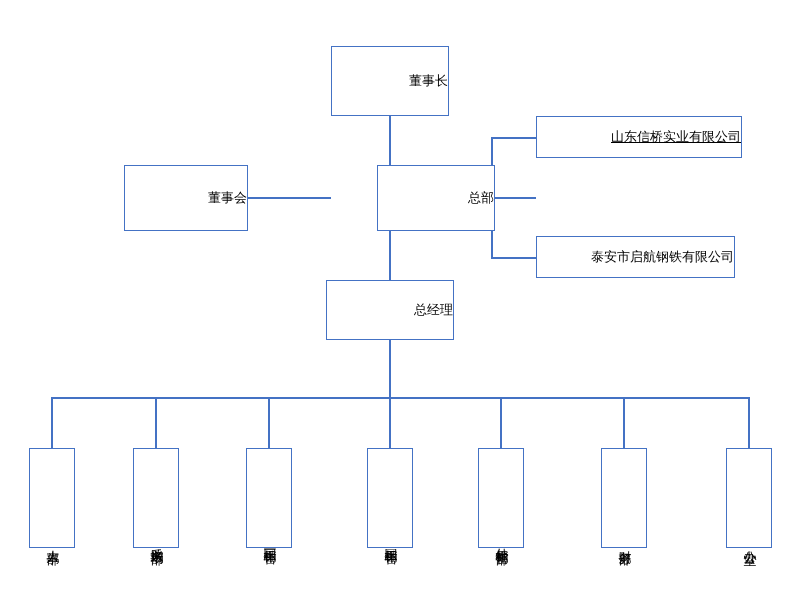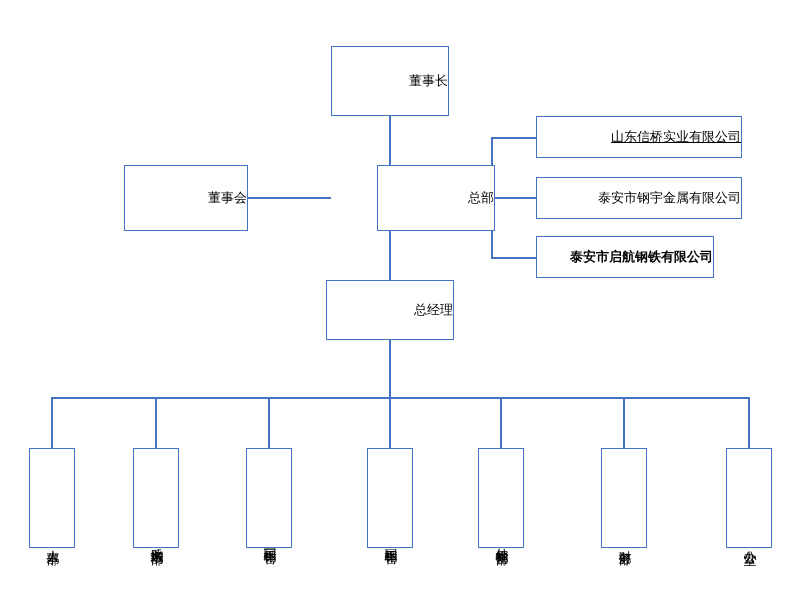"泰安市钢宇金属有限公司" div.node { html: <div> <span>泰安市钢宇金属有限公司</span> </div> -> none }
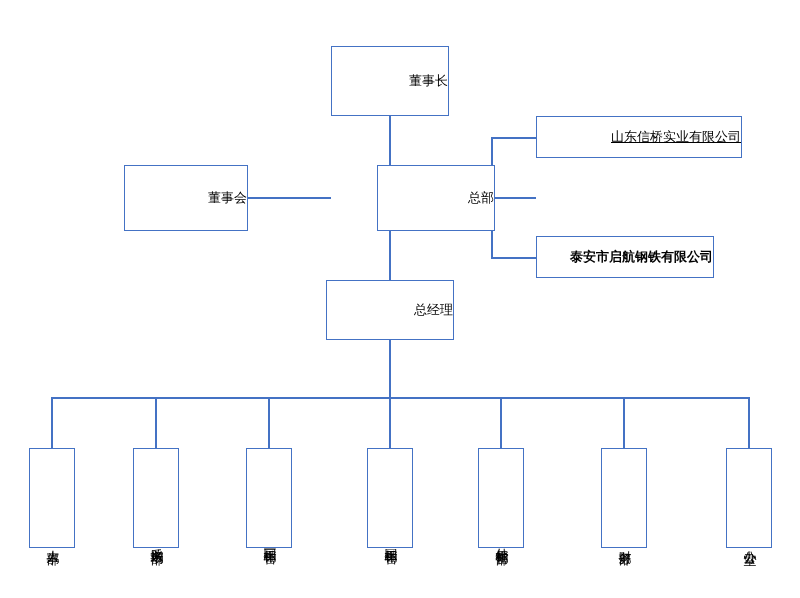"泰安市启航钢铁有限公司" div.node { font-weight: bold -> none; width: 178px -> 199px }
